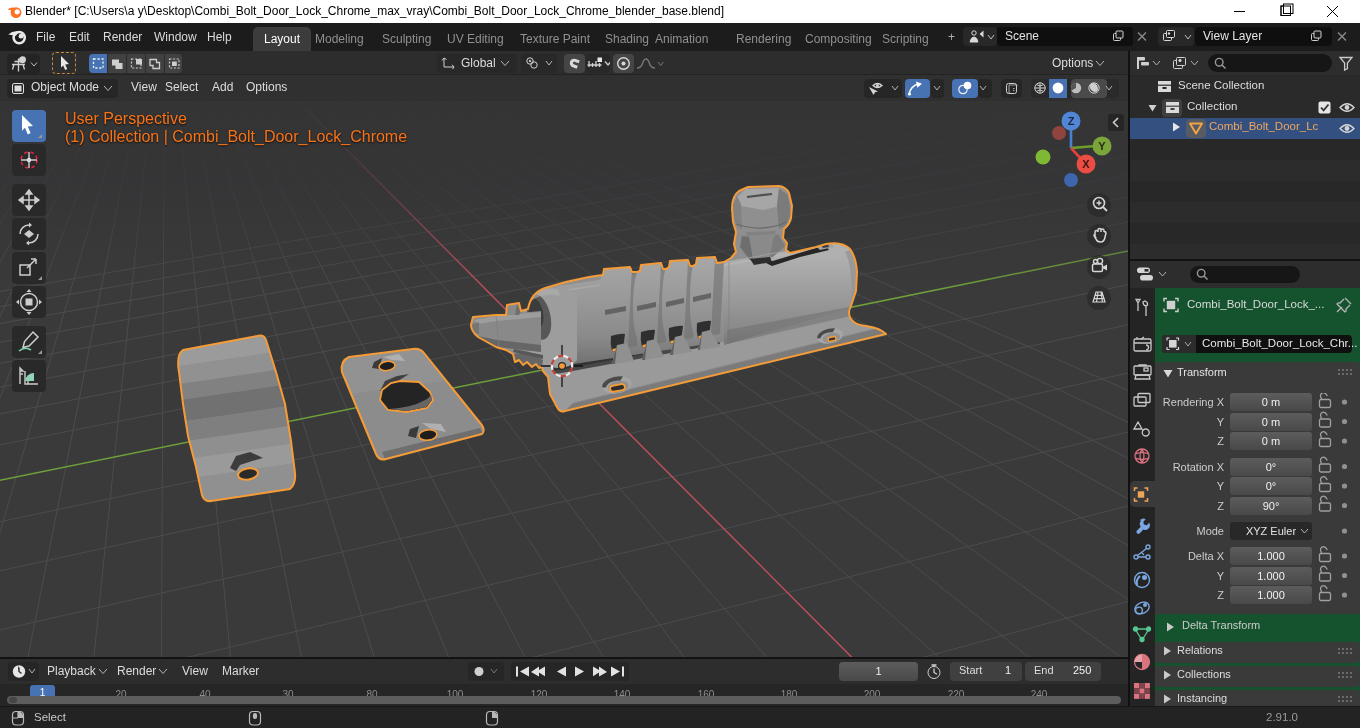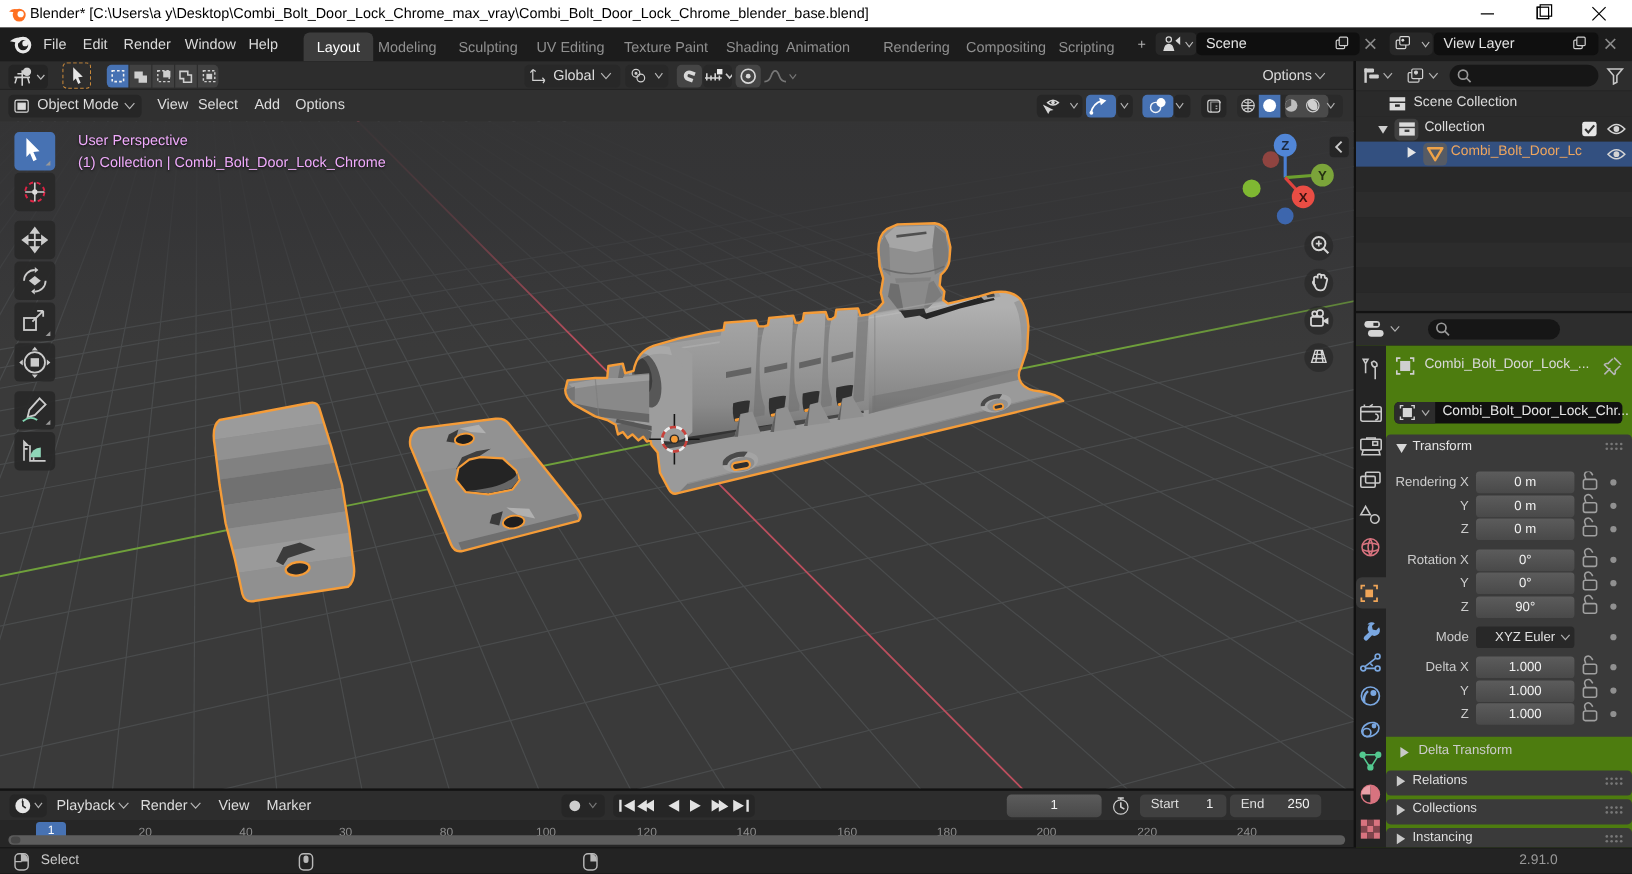"User Perspective" .ovtext { color: #f0abfc -> #f97316; font-size: 12px -> 16px }
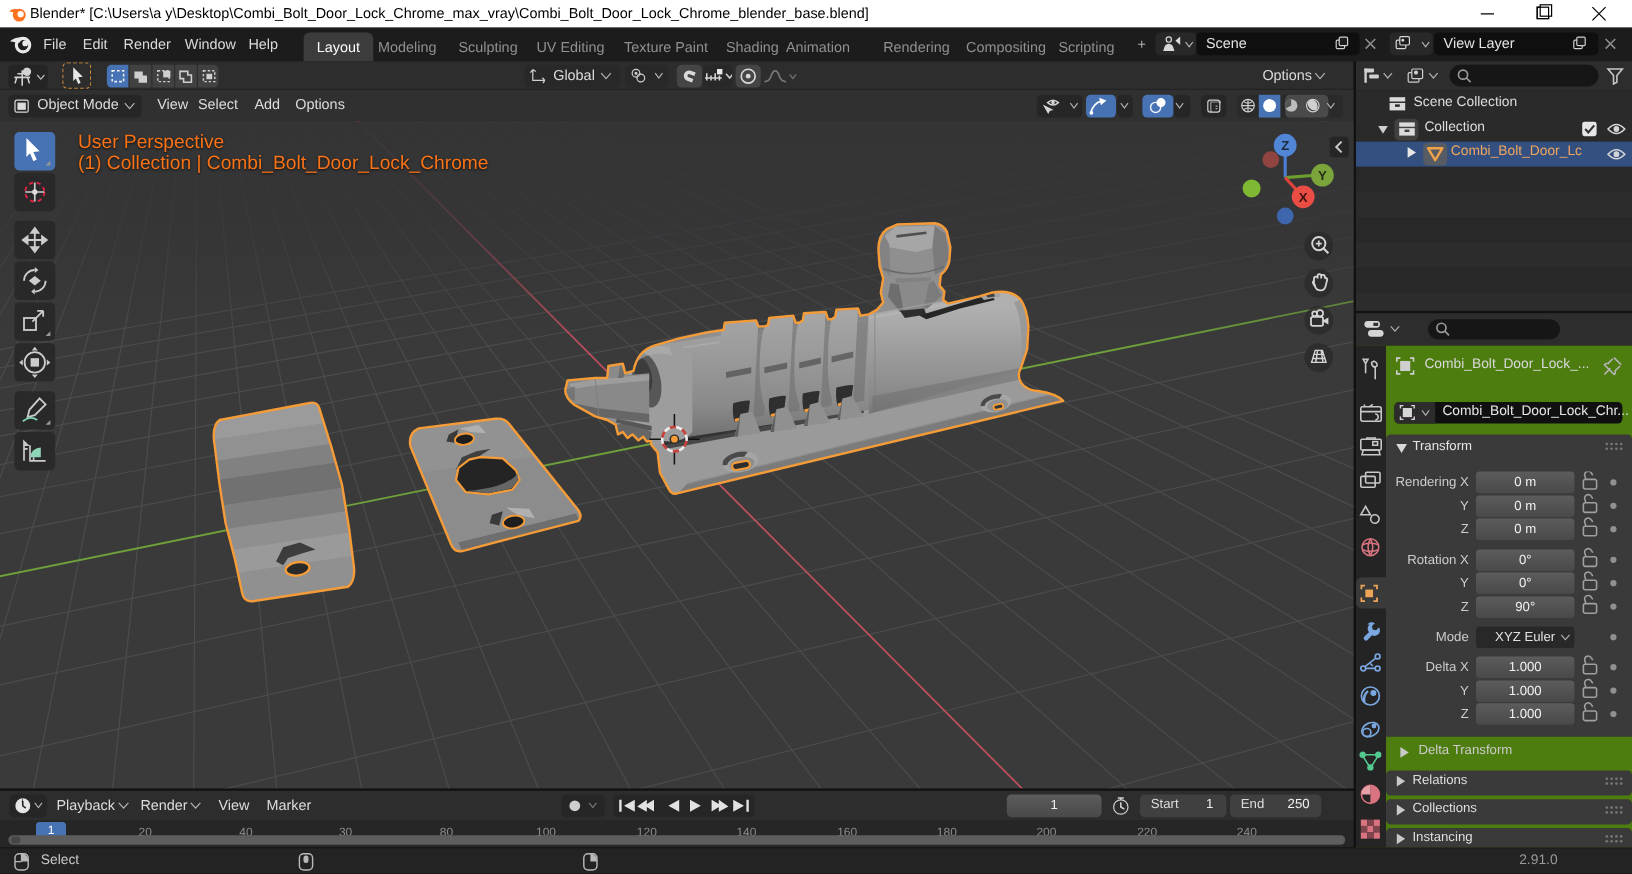"Combi_Bolt_Door_Lock_..." #props { background: #4d7c0f -> #14532d }
